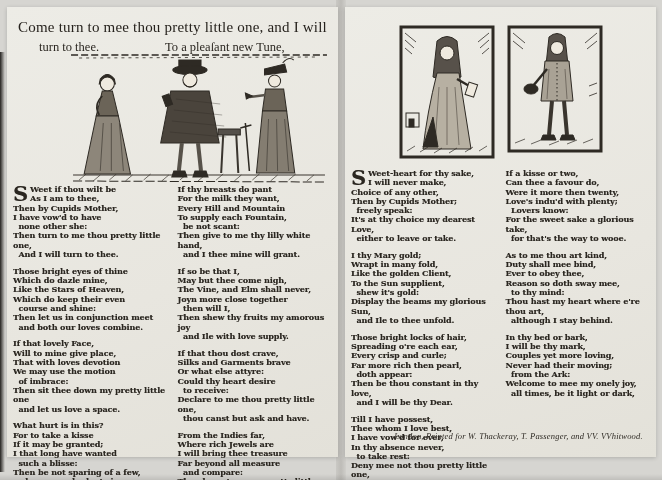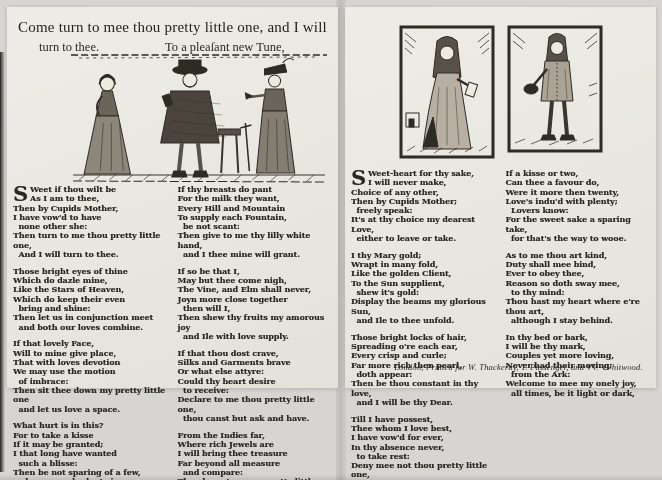"Come turn to mee thou" .page { height: 381px -> 450px }
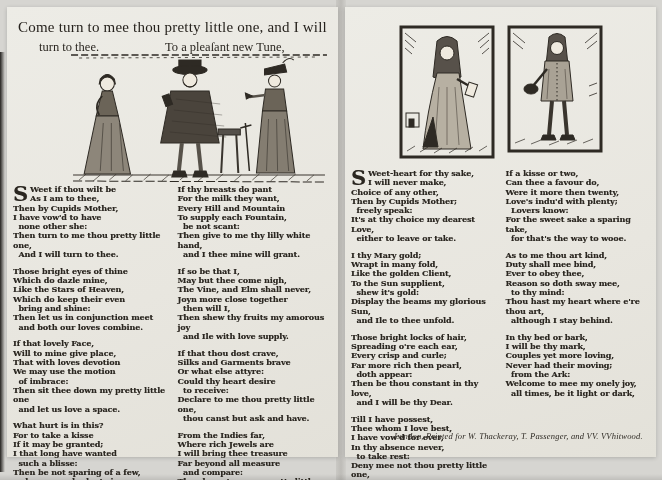"If a kisse or two," div.stanza { text: sparing -> glorious }
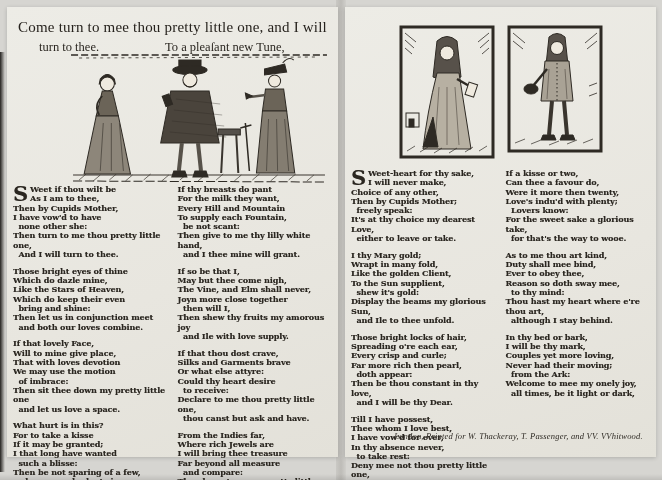"Those bright eyes of thine" div.stanza { text: bring -> course }
